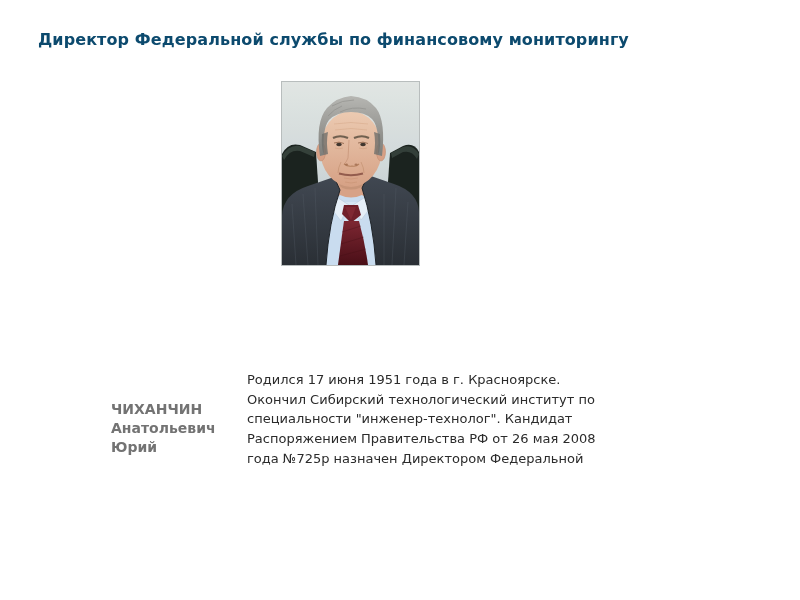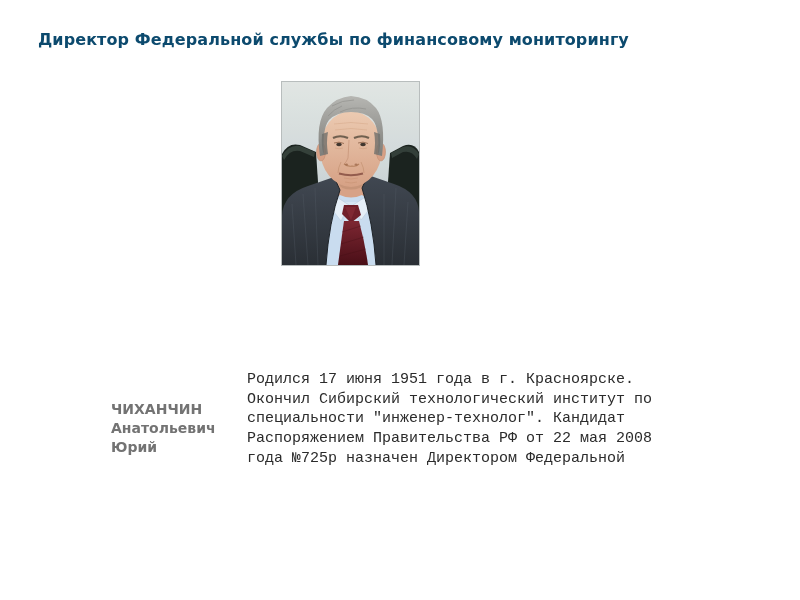"Родился 17 июня 1951 года" .bio { font-family: Liberation Mono, monospace -> none; font-size: 15px -> 13px }
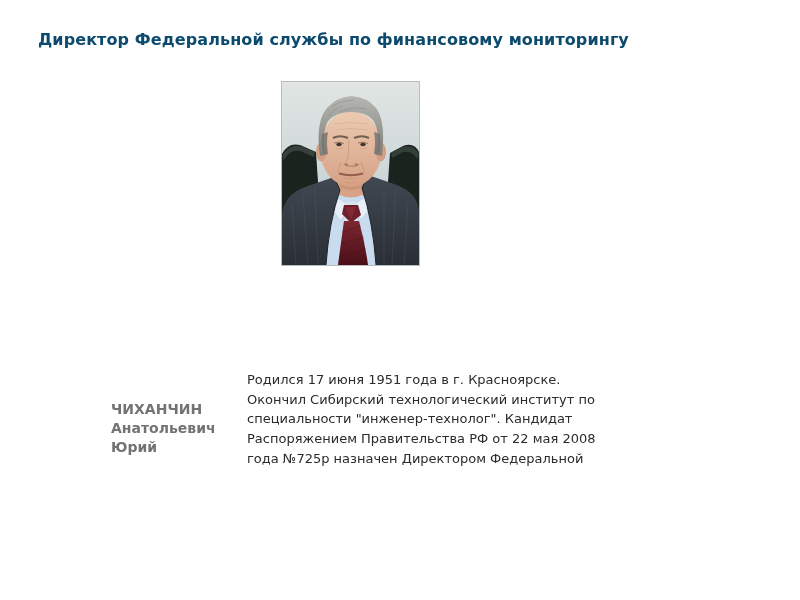"Распоряжением Правительства РФ от 22" div { text: 22 -> 26 }
